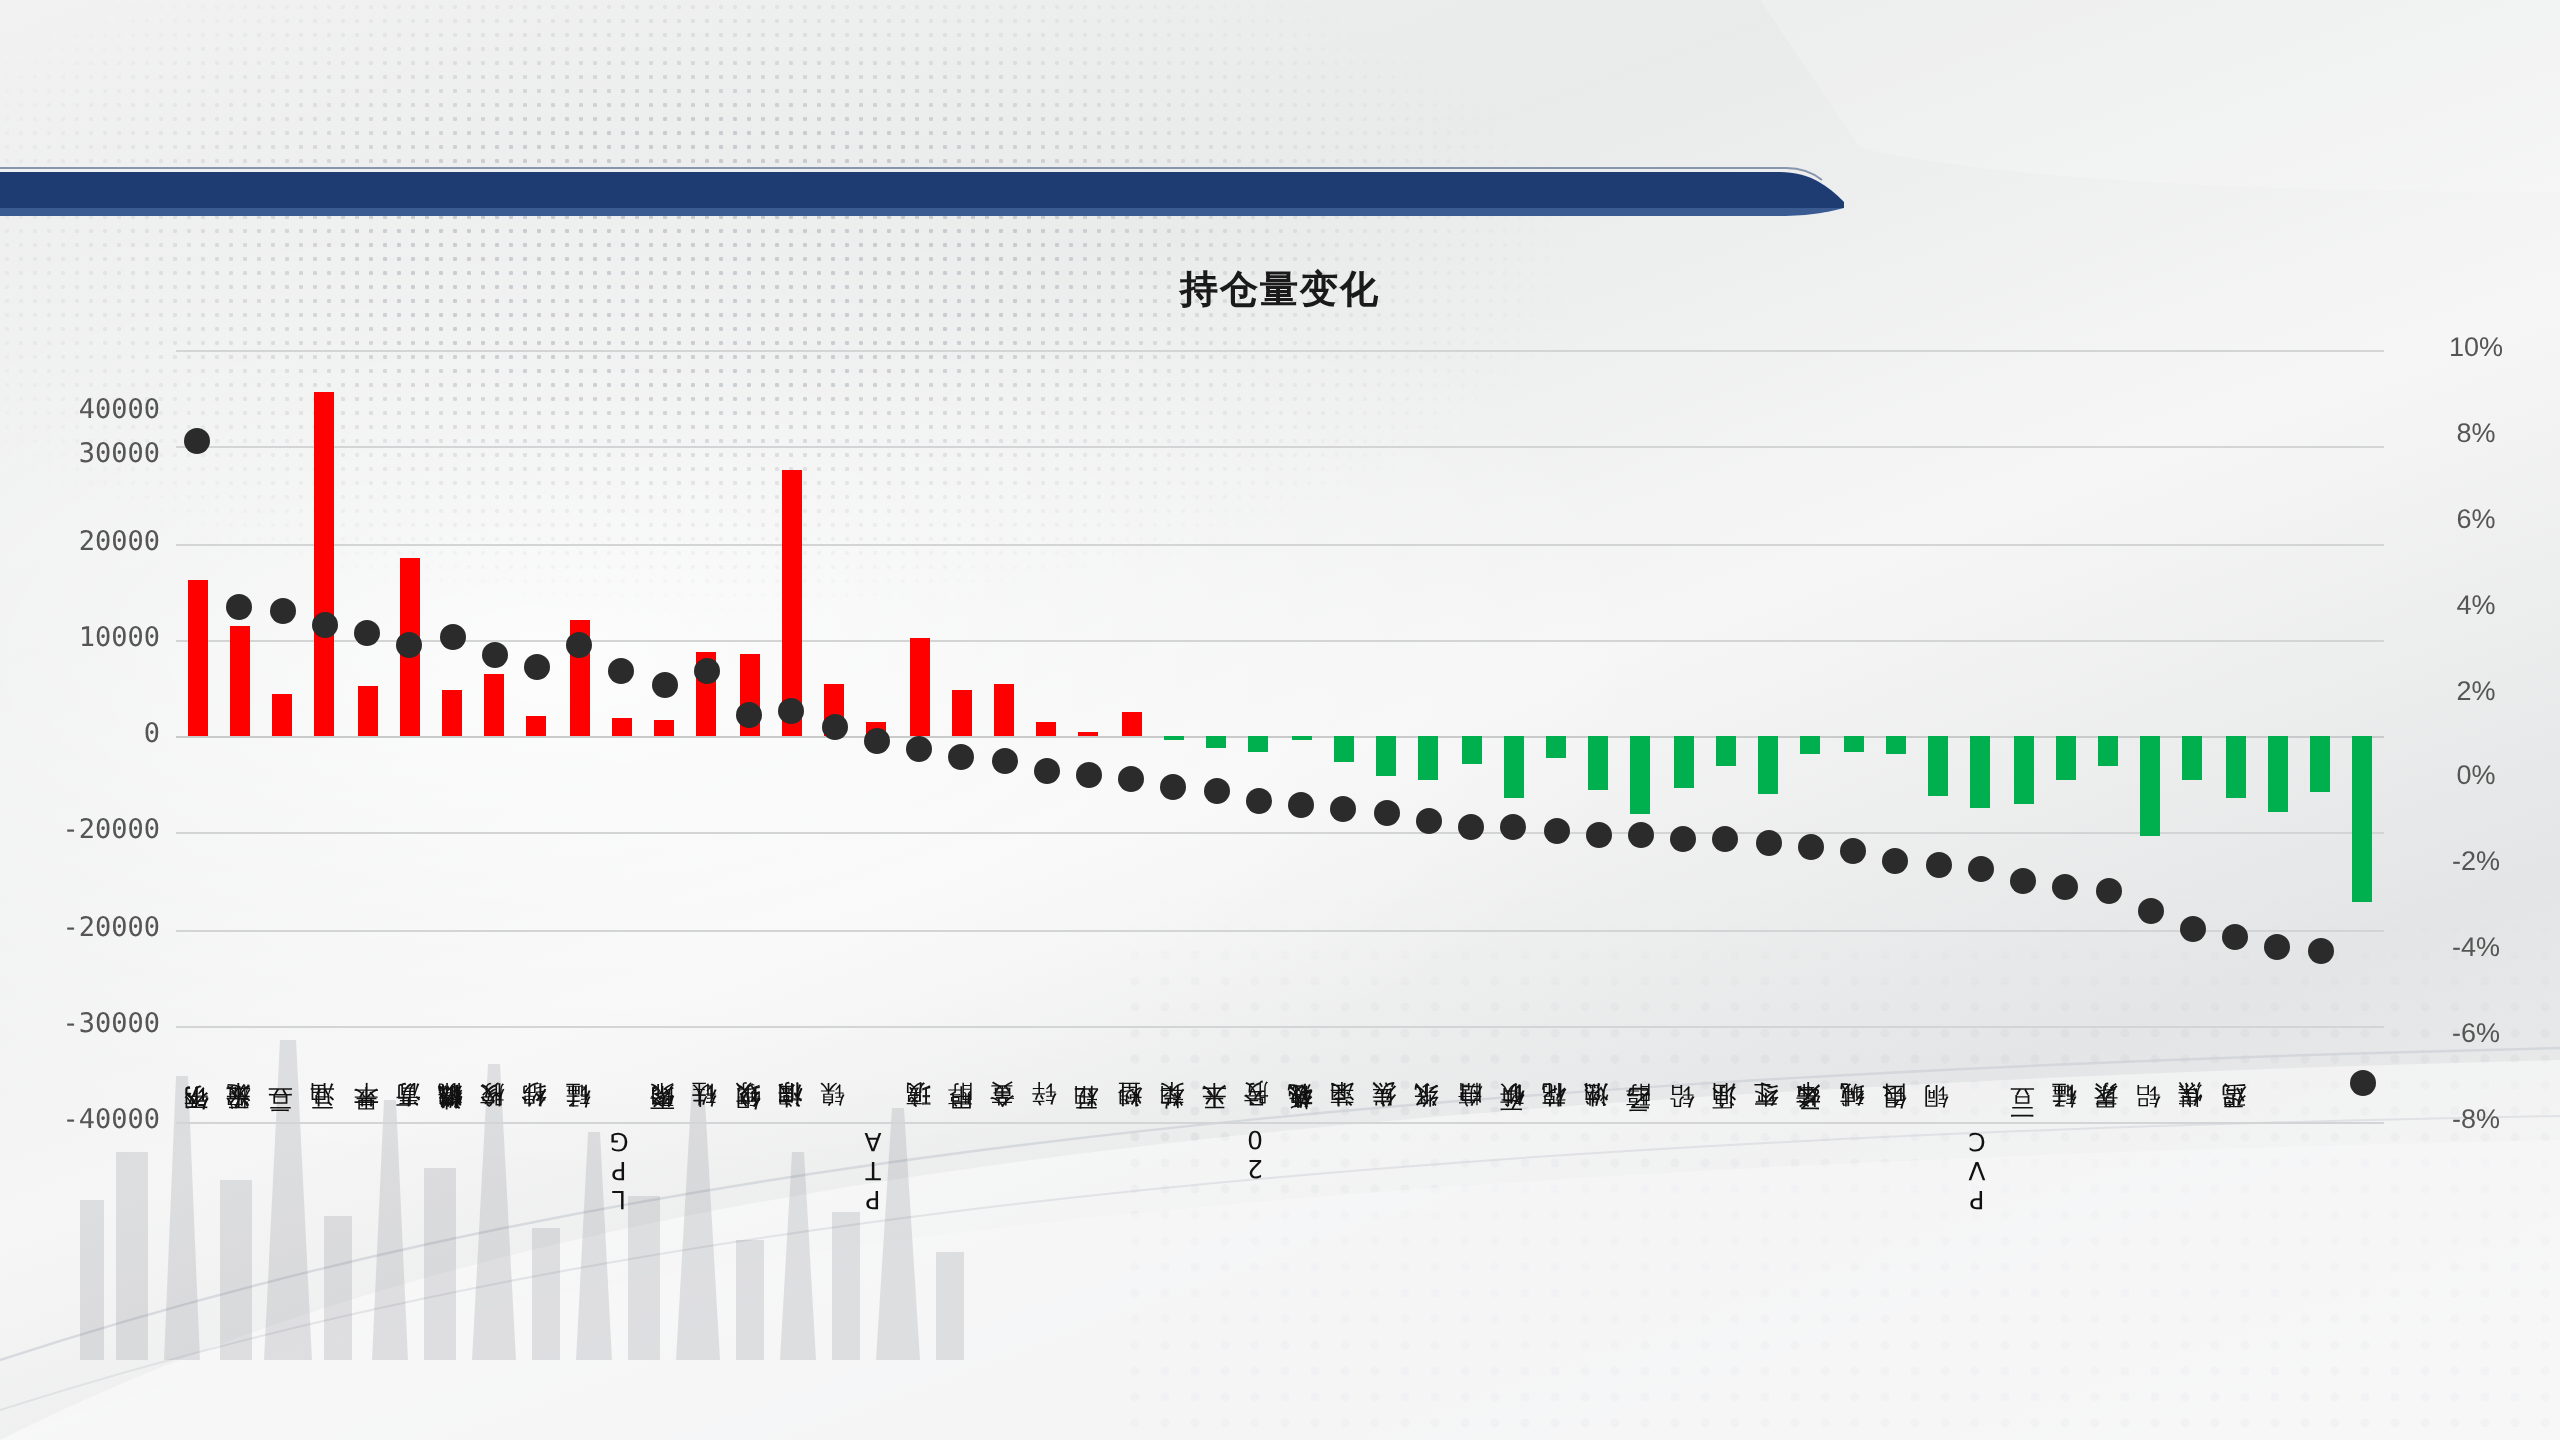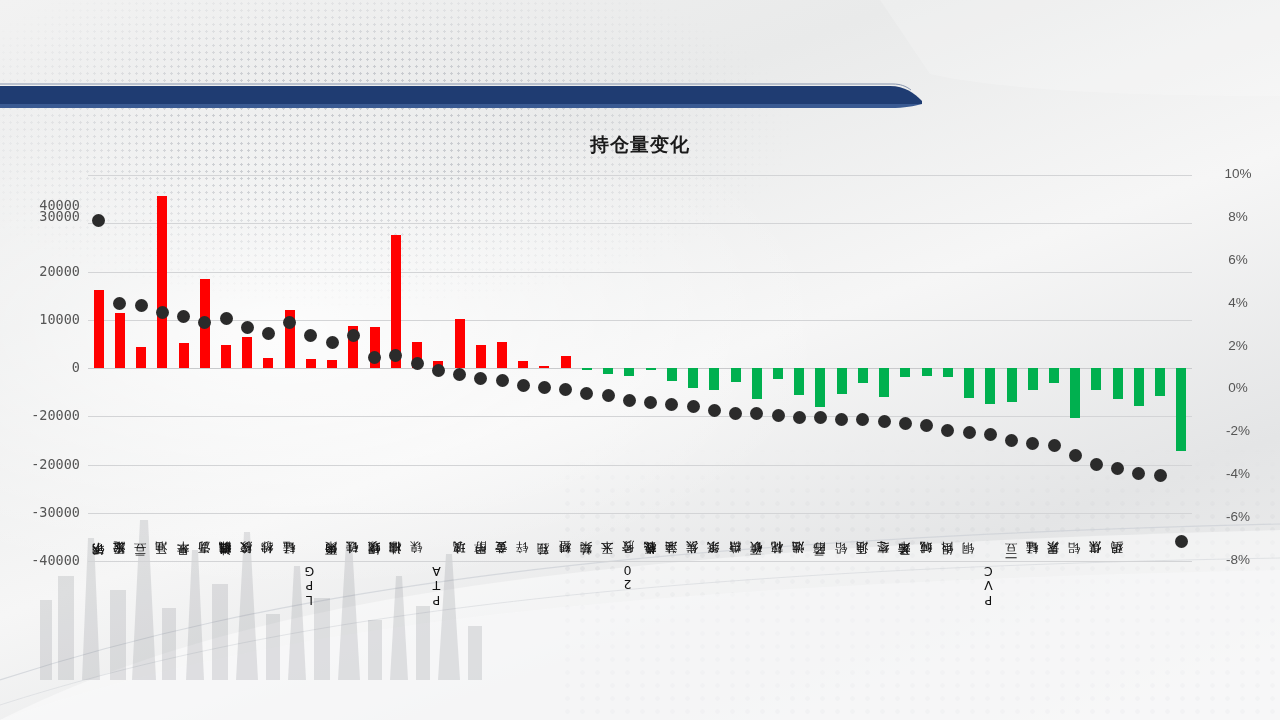"30000" div.ylabel-left { top: 33px -> 44px }
